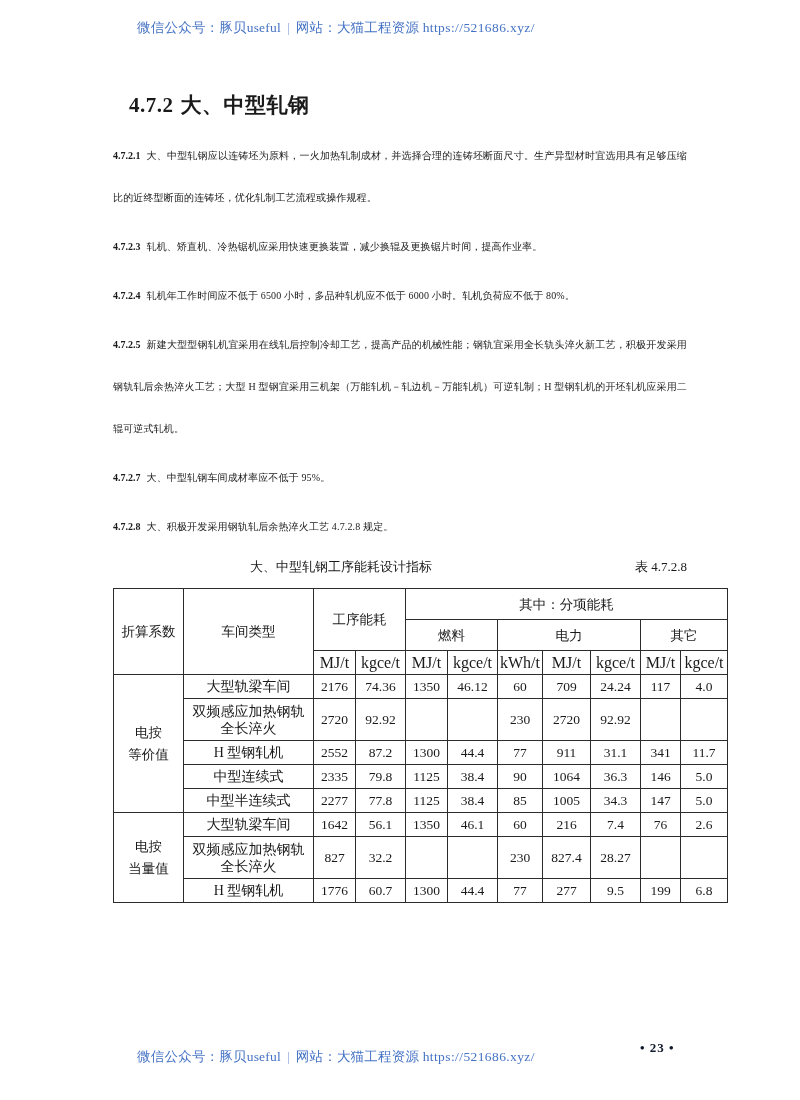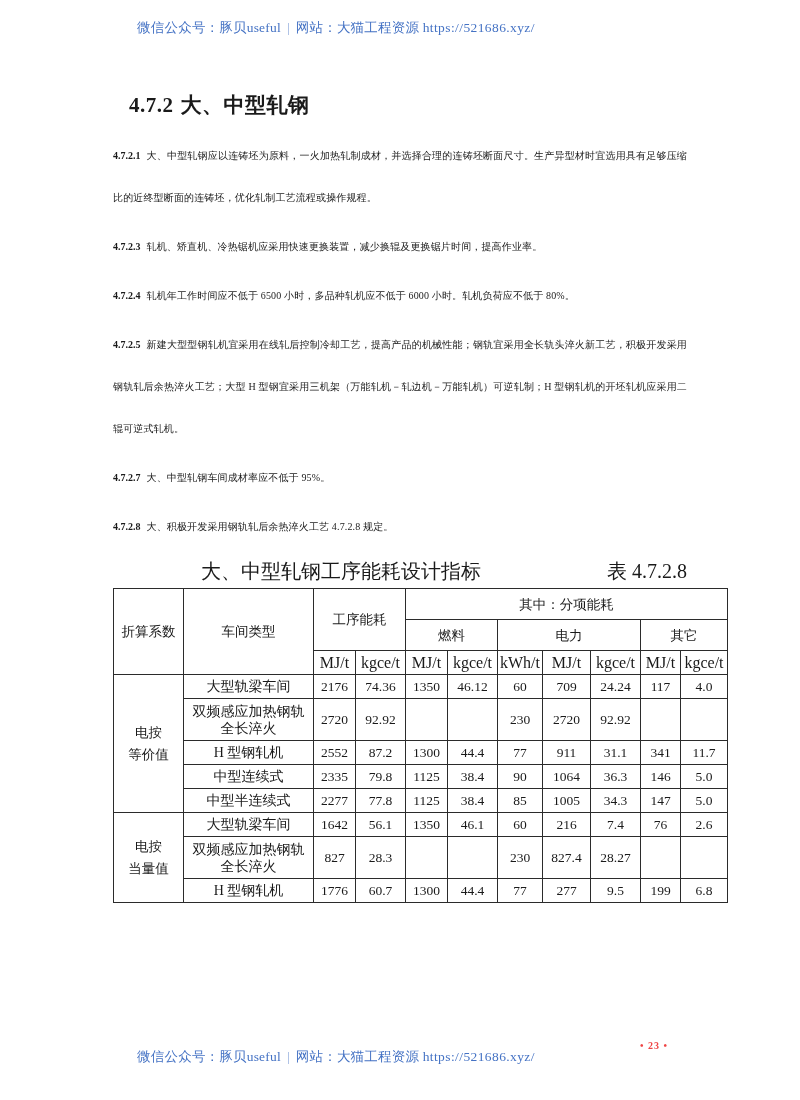"大、中型轧钢工序能耗设计指标" .table-caption { font-size: 20px -> 13px }
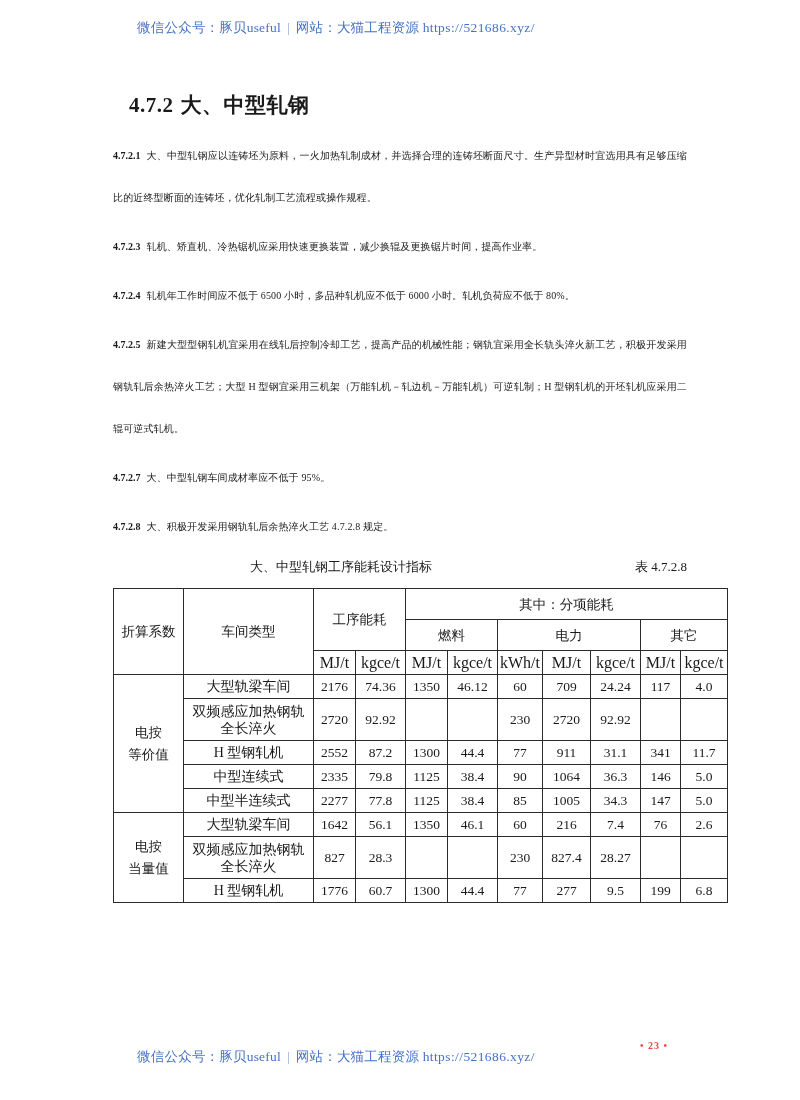"28.3" td.num { text: 28.3 -> 32.2 }
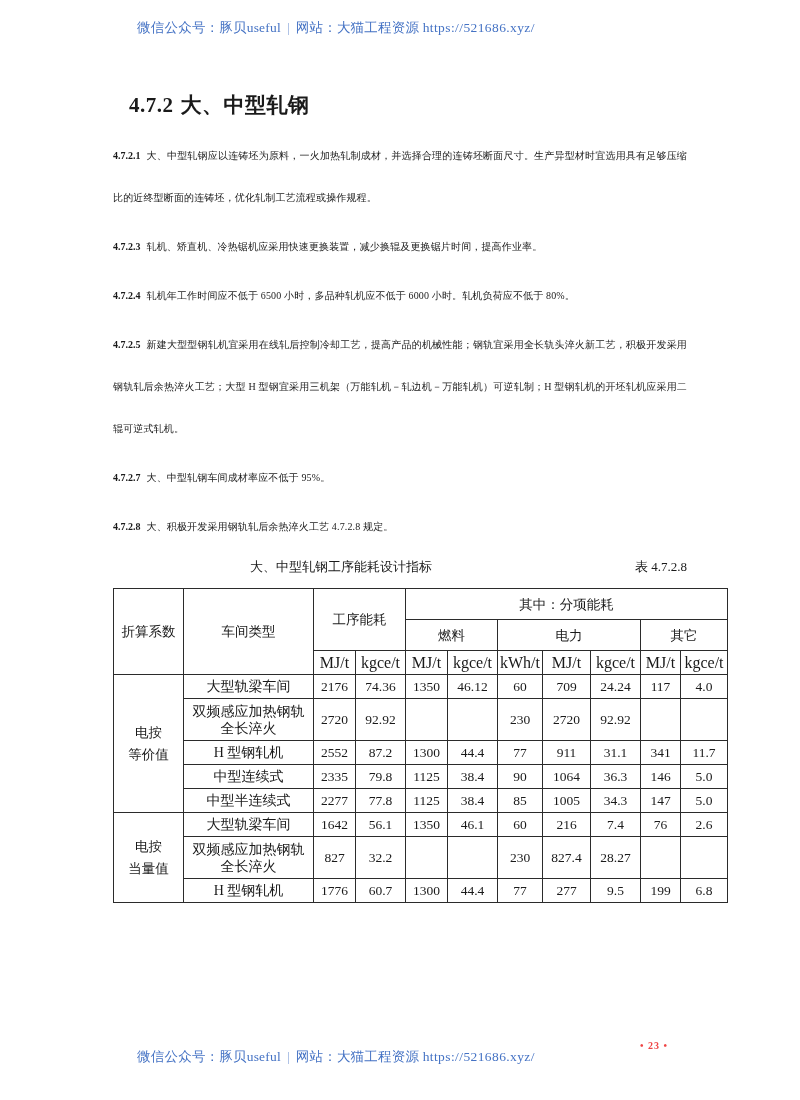"• 23 •" .page-number { color: #ef4444 -> #0f172a; font-size: 10px -> 13px }
